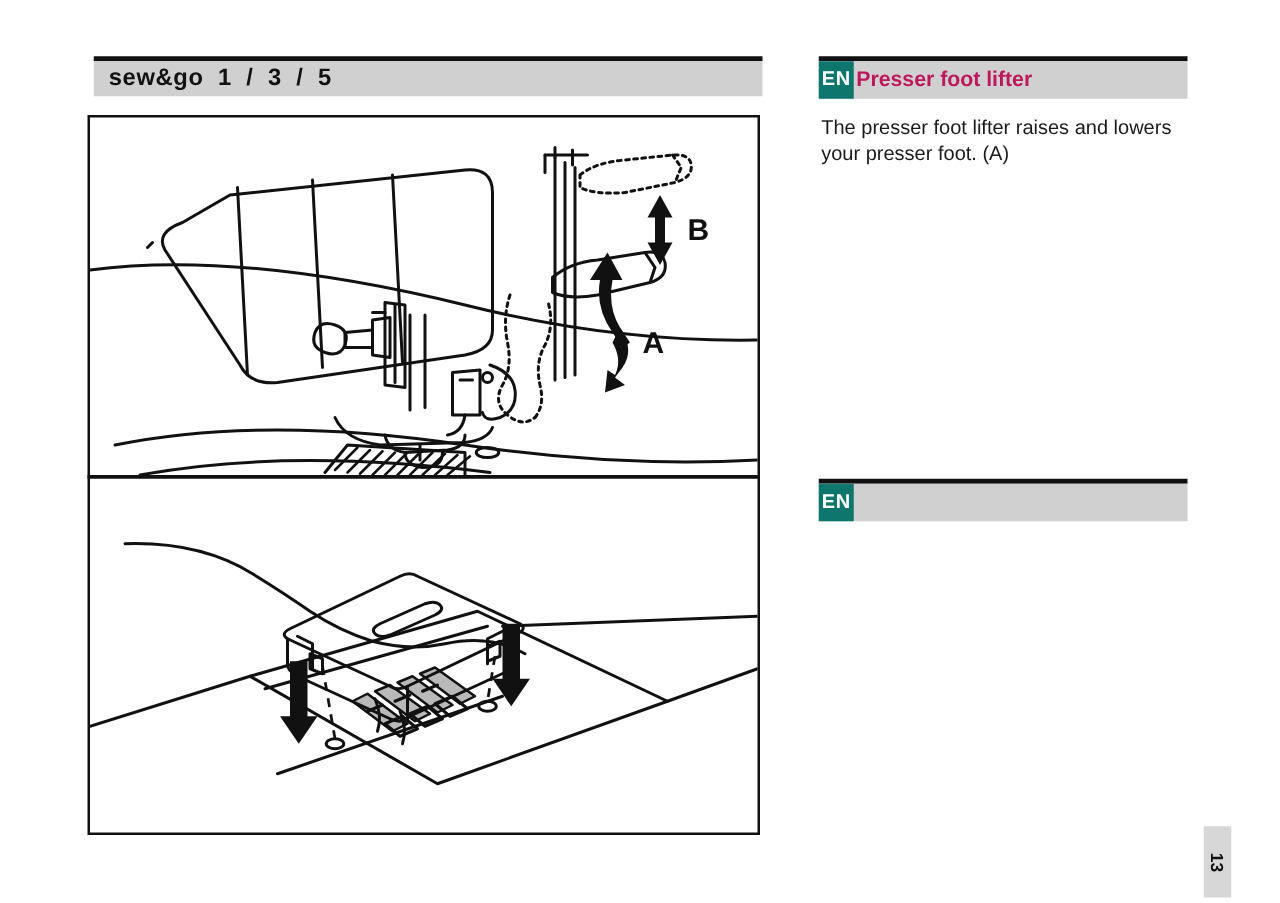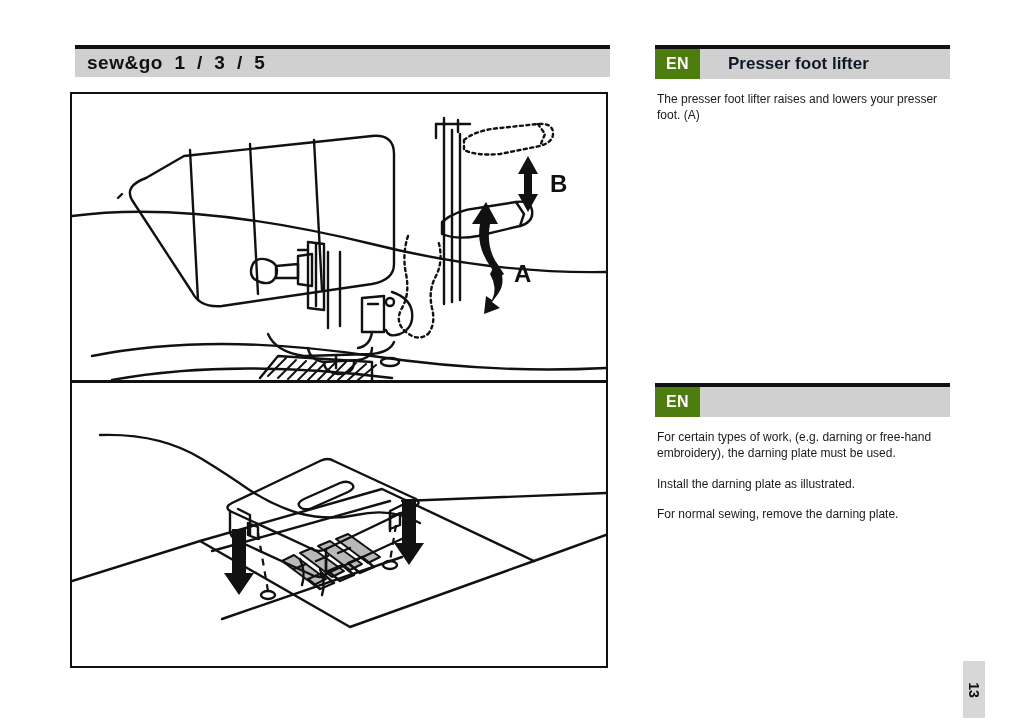"EN" .en-badge { background: #4d7c0f -> #0f766e; width: 45px -> 28px }
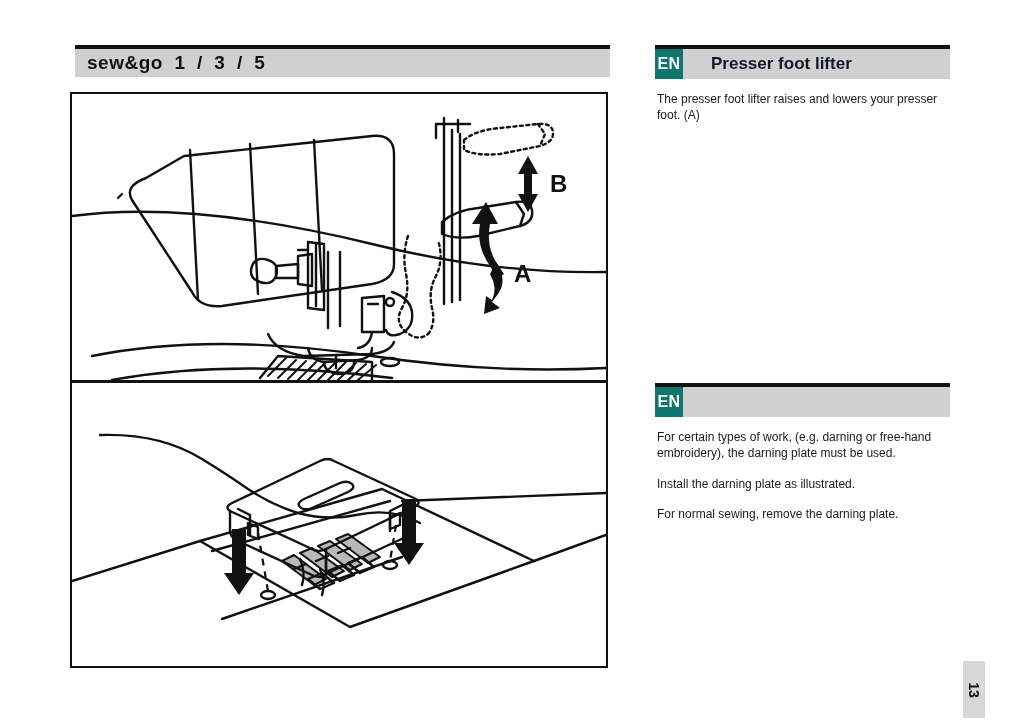"Presser foot lifter" .sec-title { color: #0f172a -> #be185d; padding-left: 28px -> 2px }
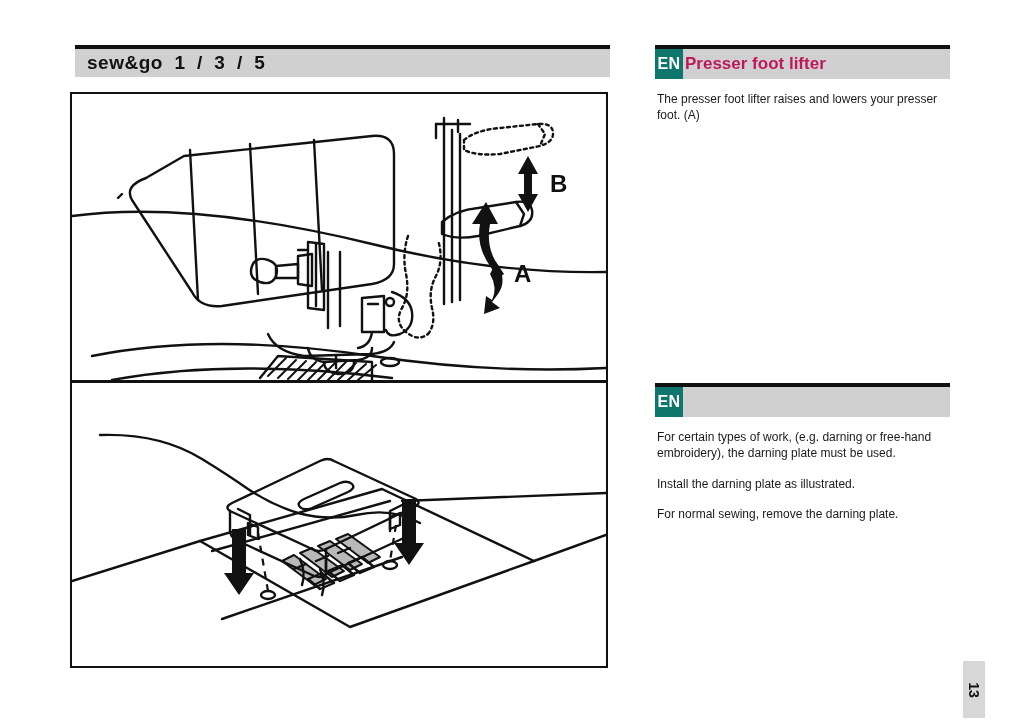"The presser foot lifter raises" .sec-body { font-size: 12px -> 16px }
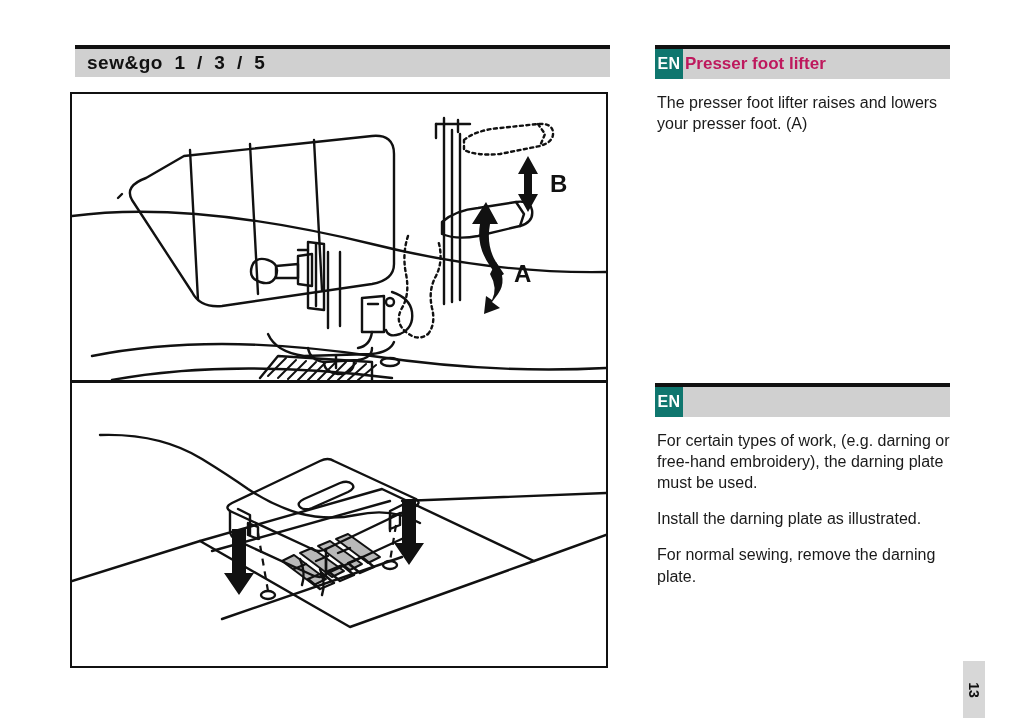"For certain types of work," div.sec-body { html: <div> <p>For certain types of work, (e.g. darning or free-hand embroidery), the darning plate must be used.</p> <p>Install the darning plate as illustrated.</p> <p>For normal sewing, remove the darning plate.</p> </div> -> none }
